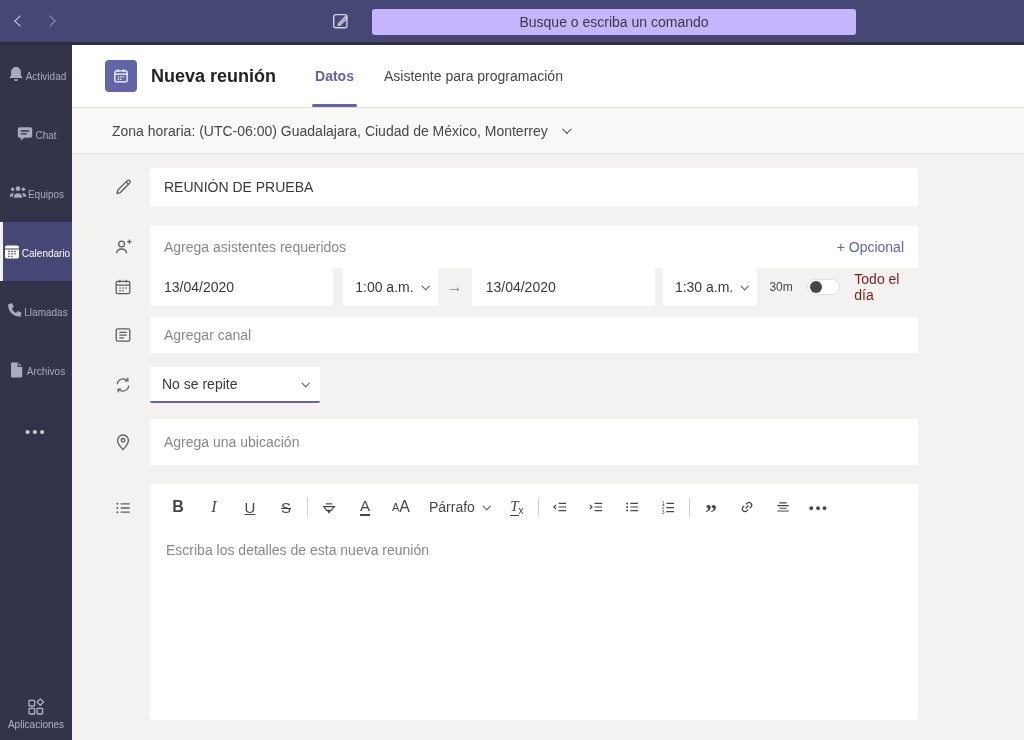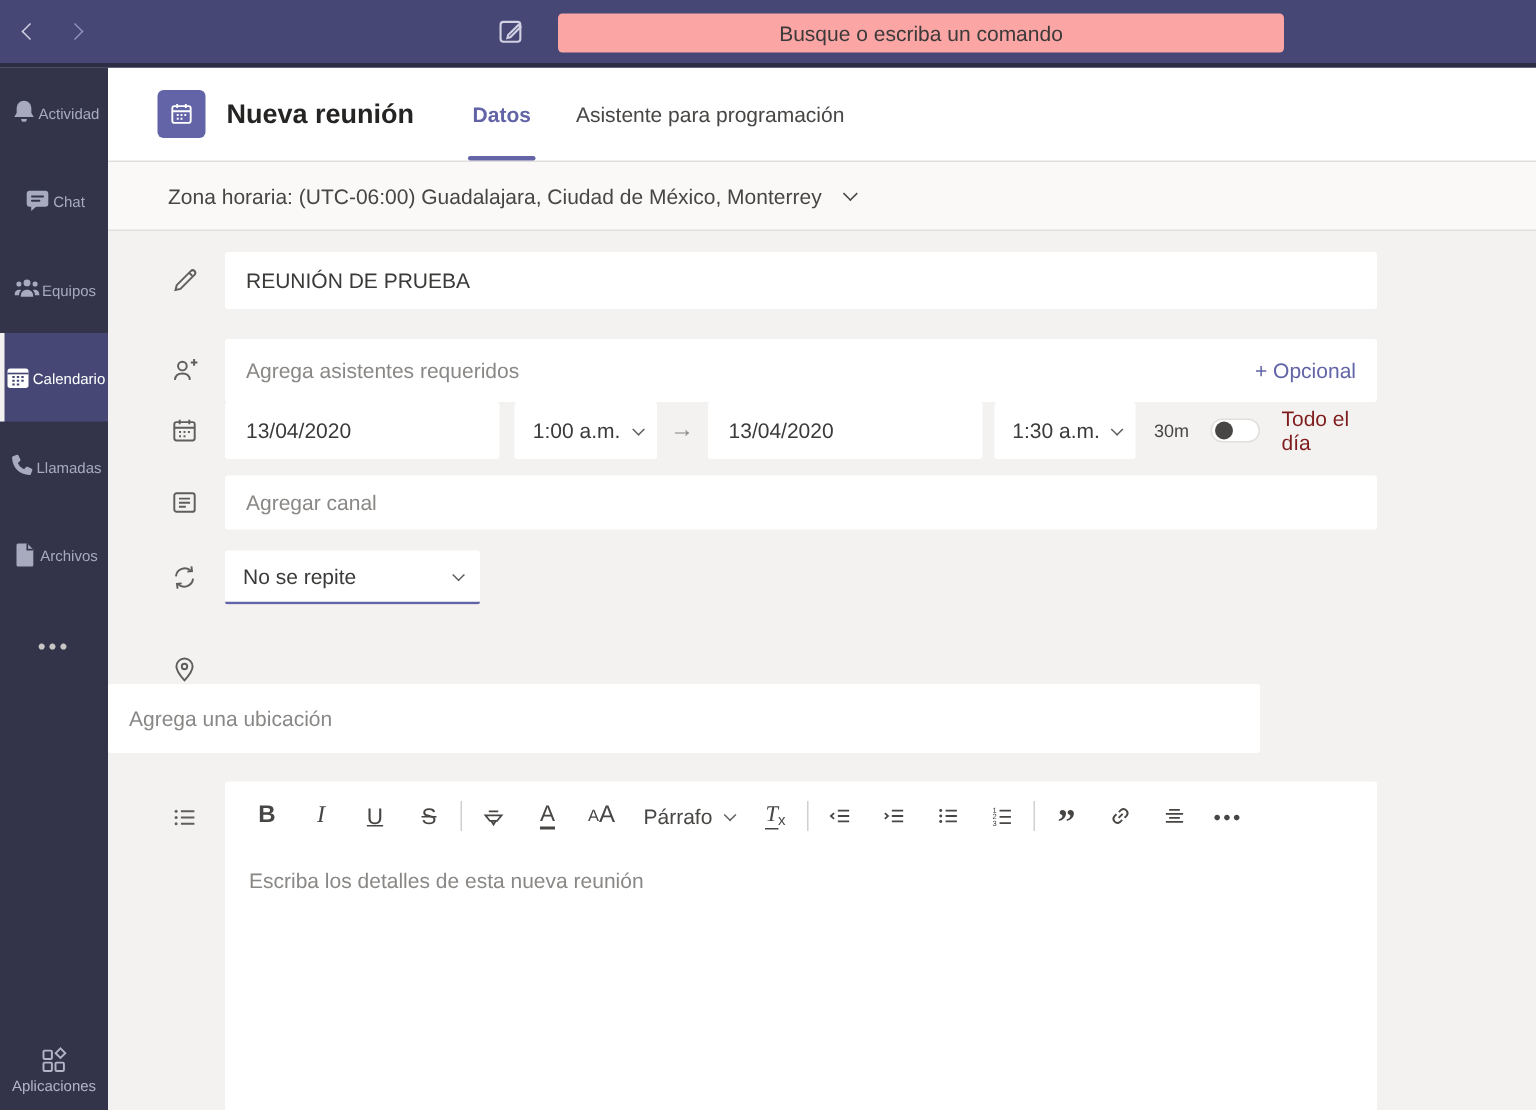"Busque o escriba un comando" .searchbox { background: #fca5a5 -> #c4b5fd }
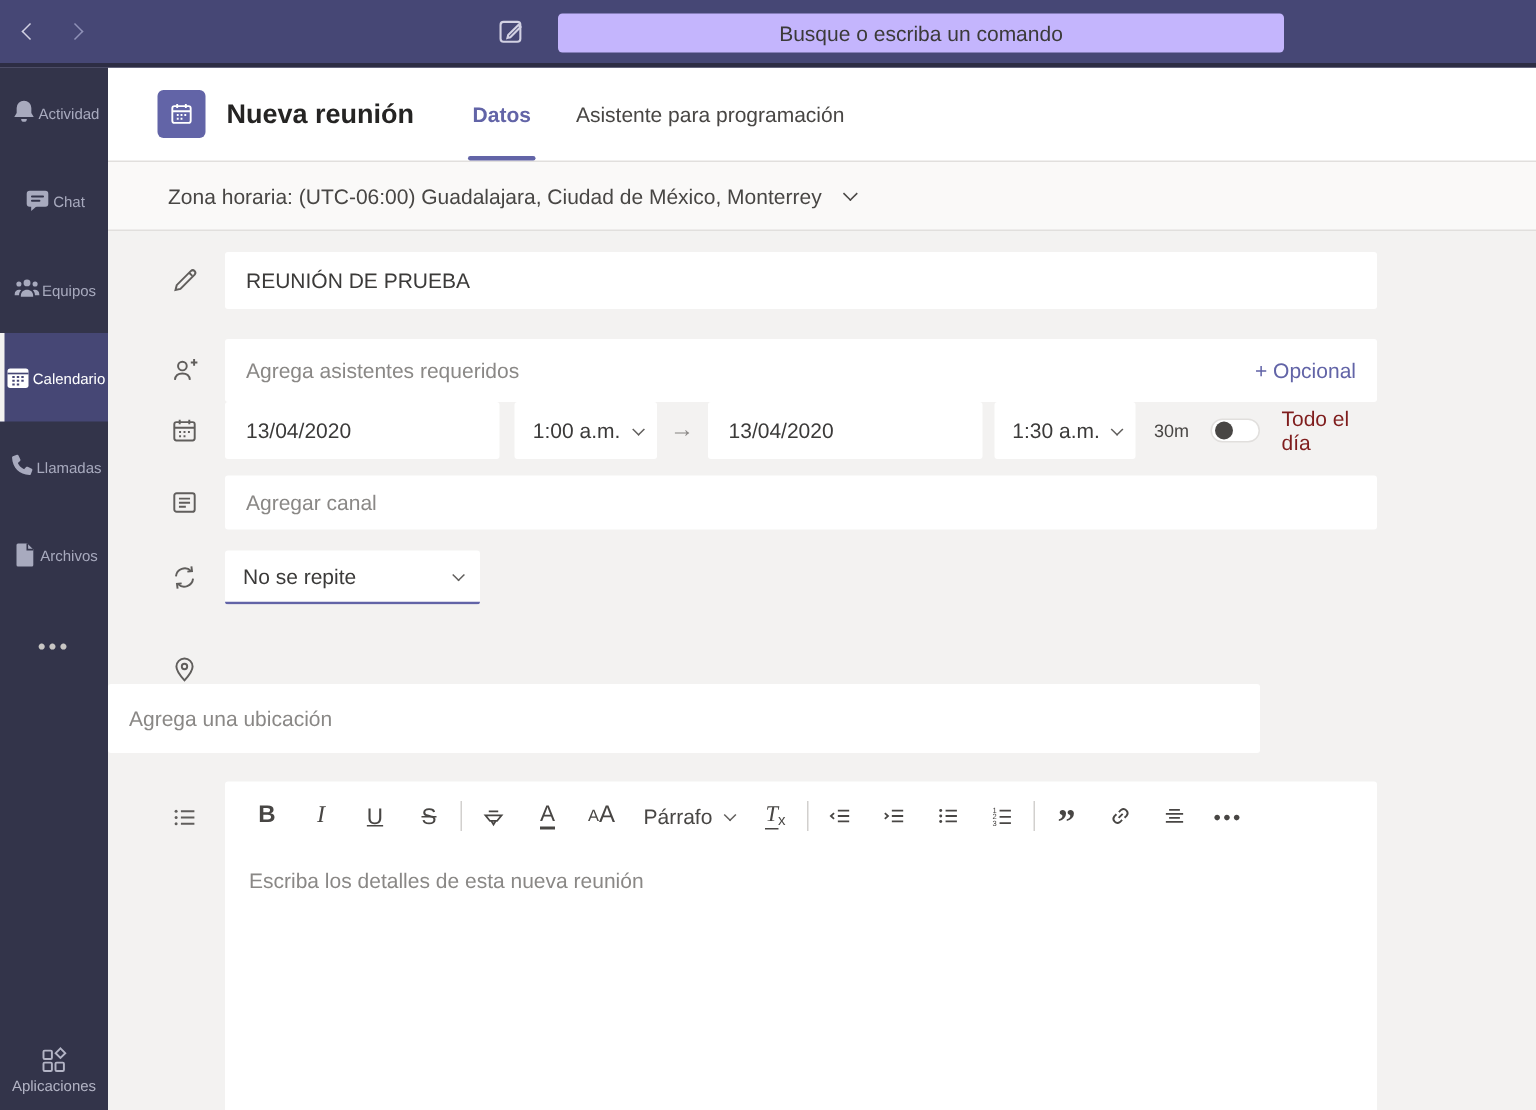"Agrega una ubicación" .r-loc { flex-direction: column -> none; margin-top: 33px -> 16px }
